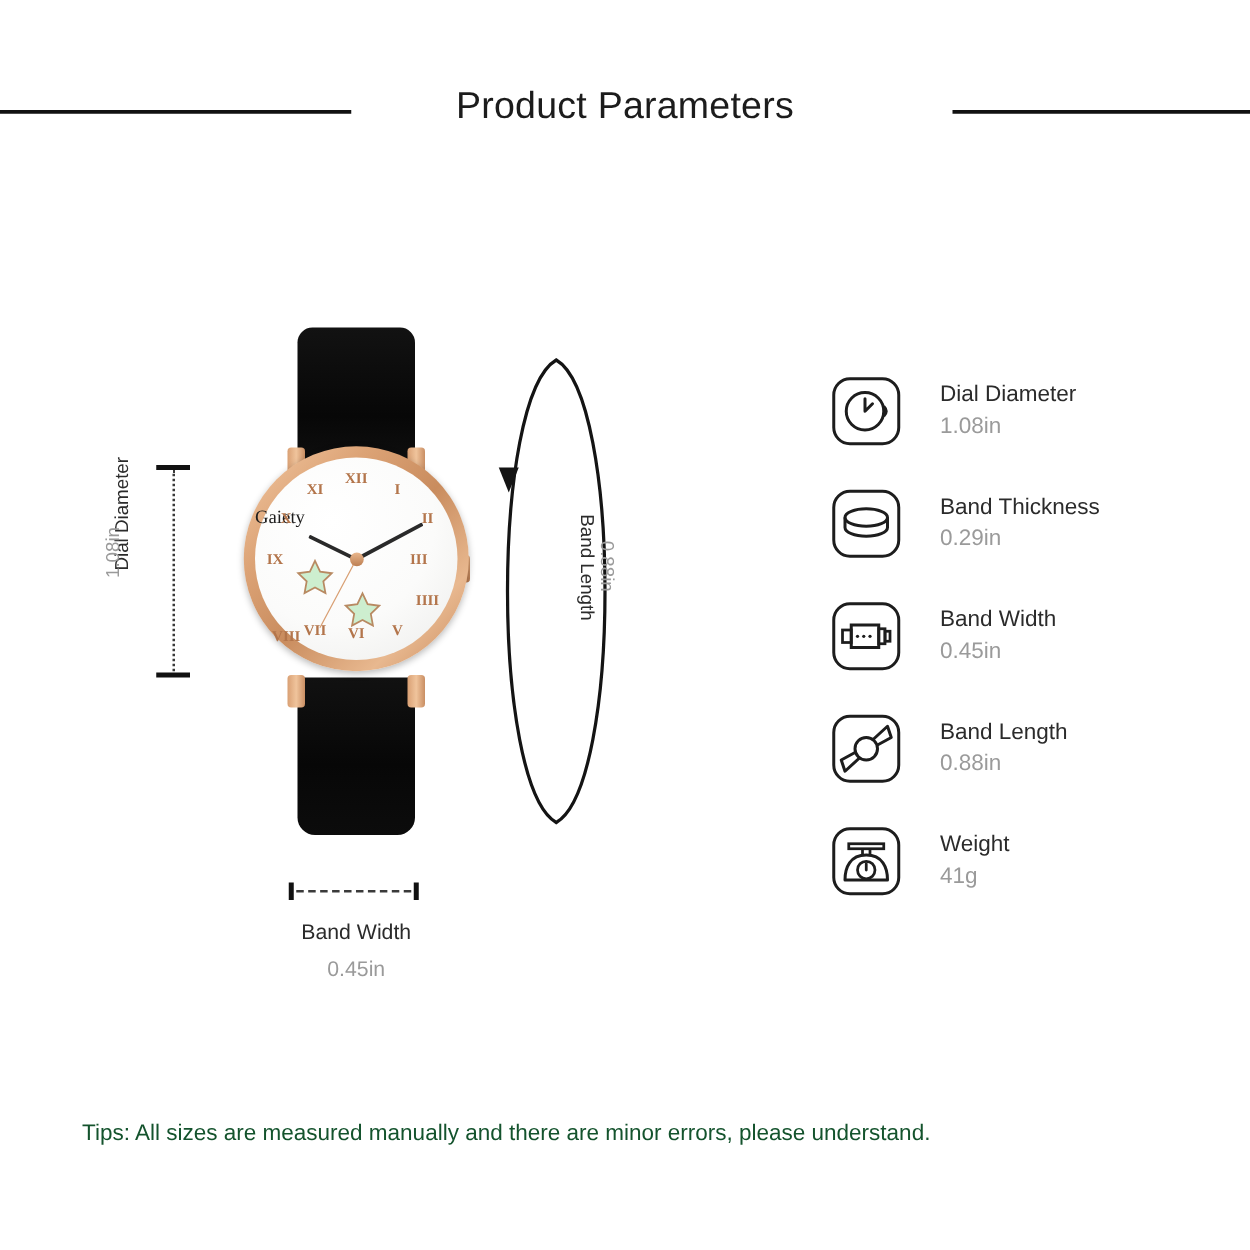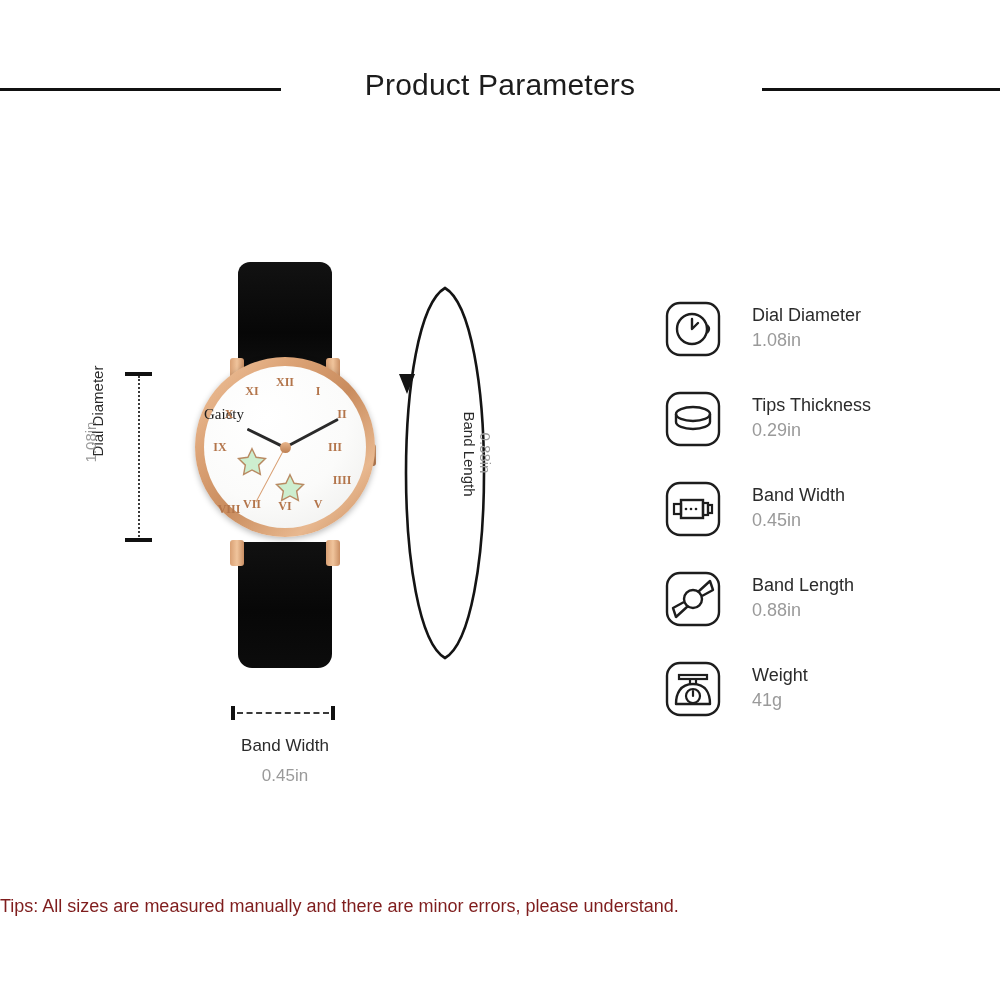"Tips Thickness" span.lbl { text: Tips -> Band }
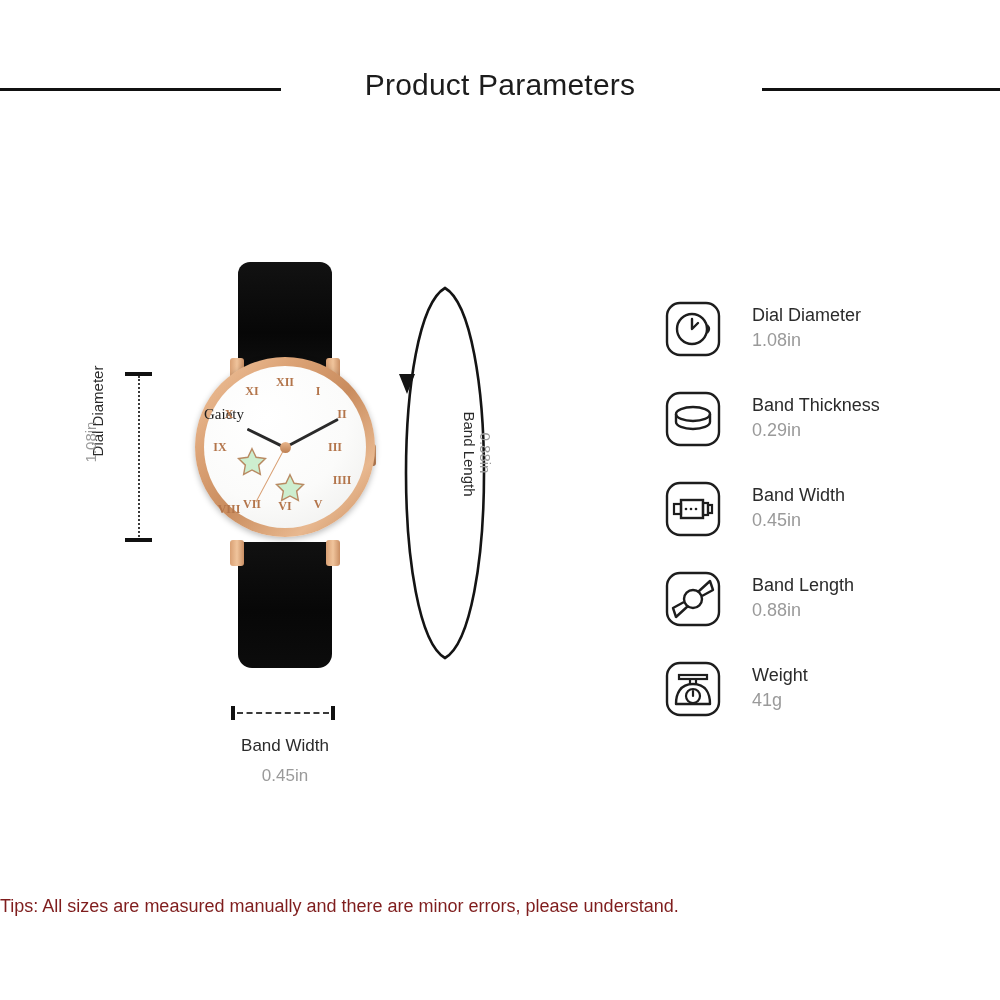"Tips: All sizes are measured" #footer-tip { color: #7f1d1d -> #14532d; text-align: none -> center }
